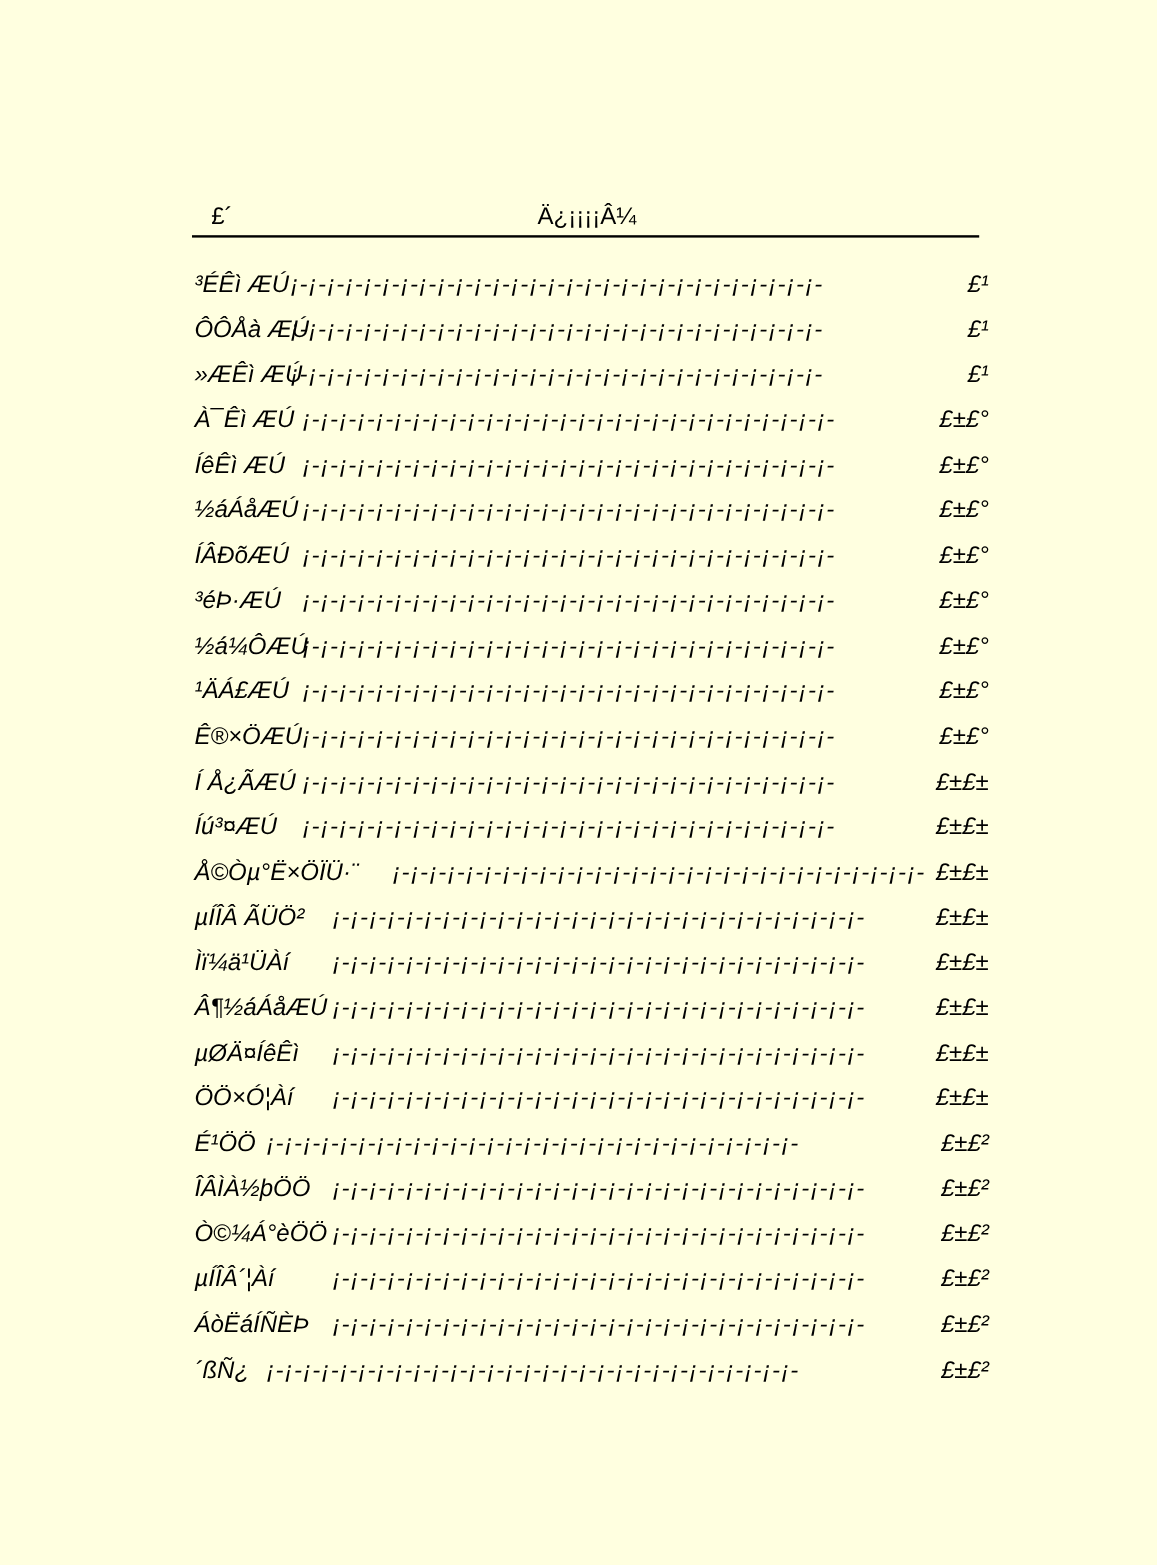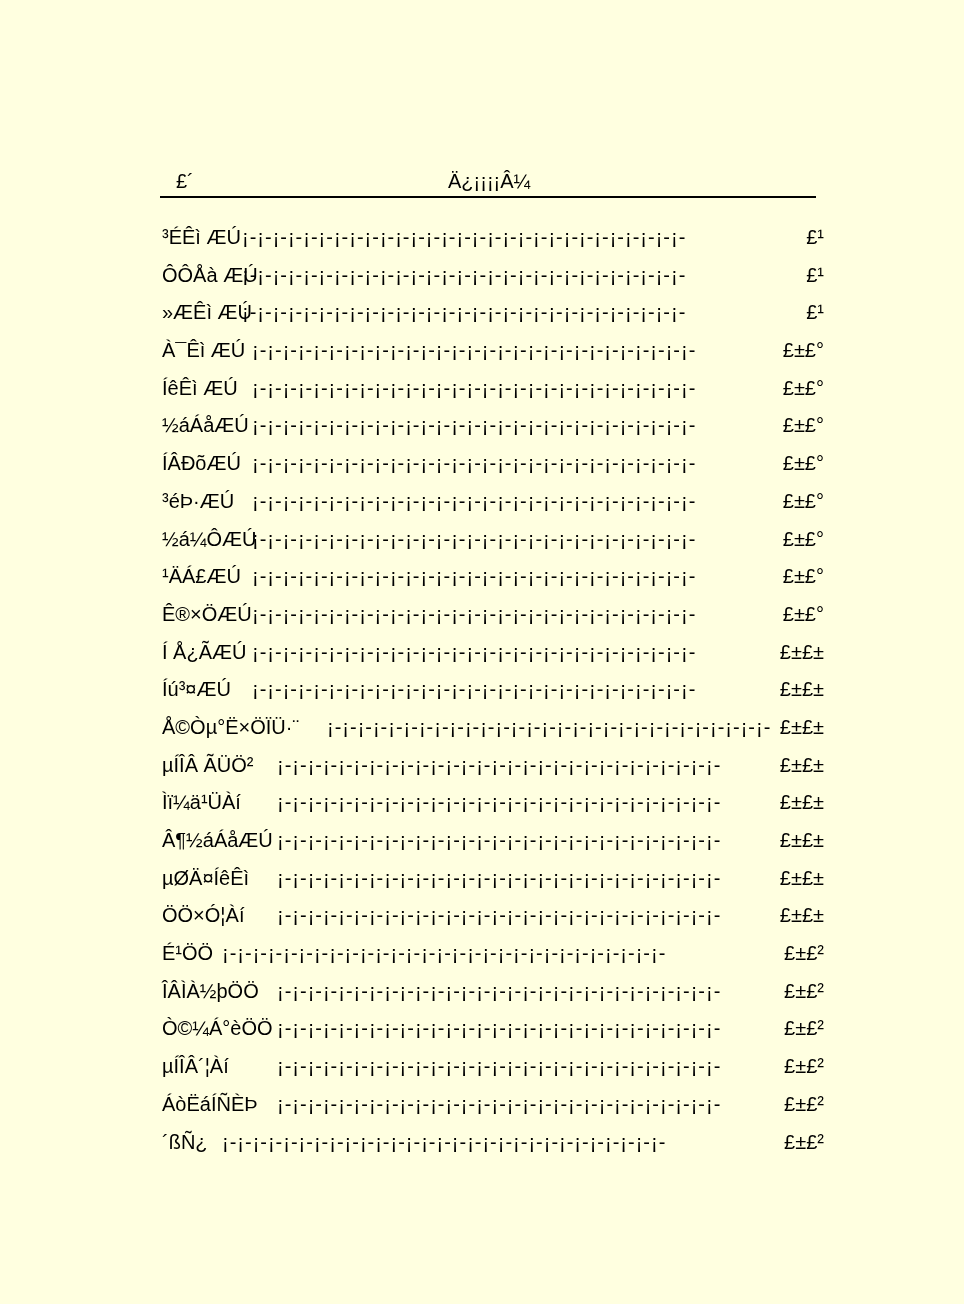"³ÉÊì ÆÚ" .toc { font-style: none -> italic }
